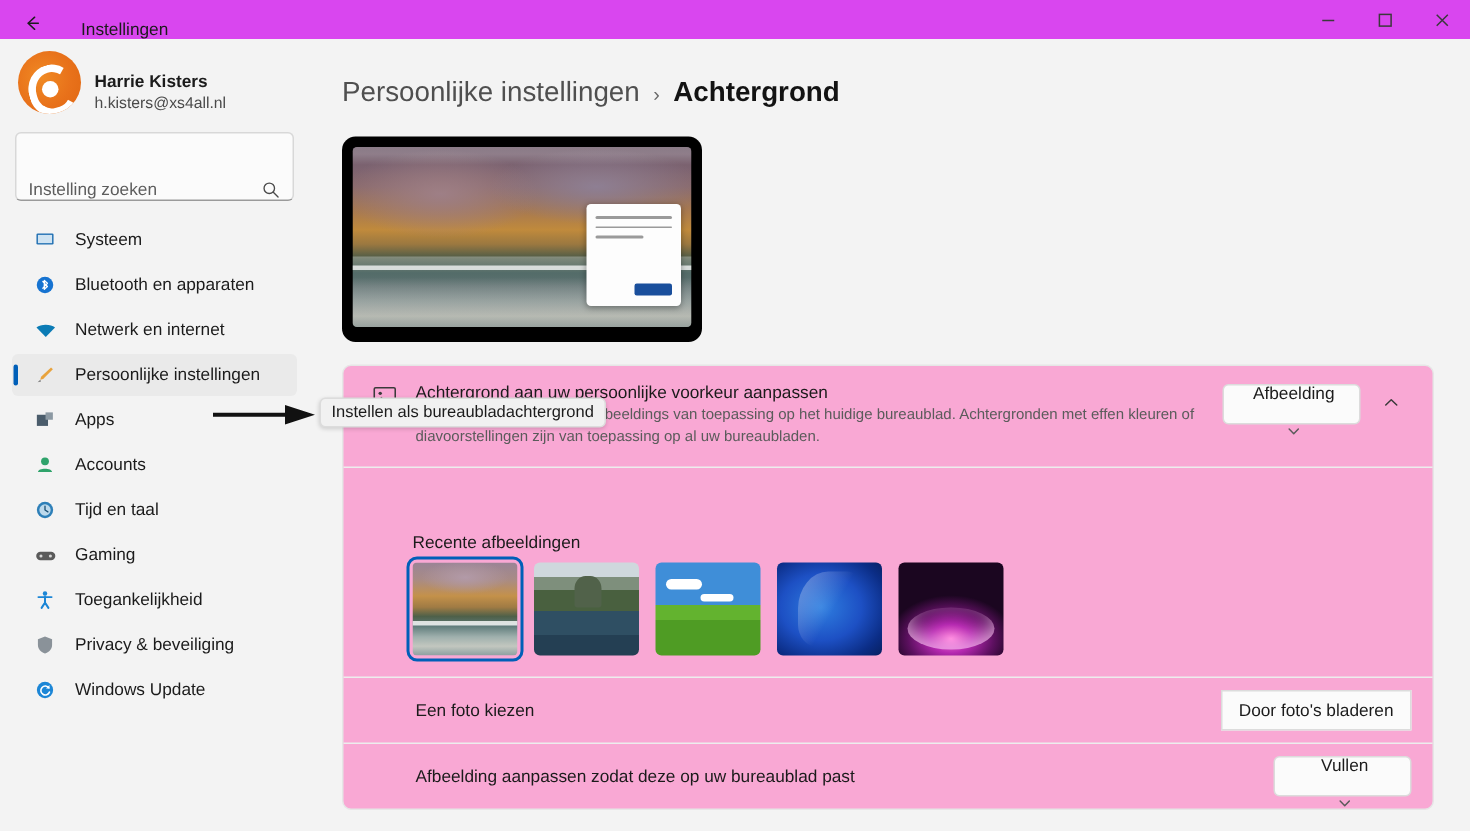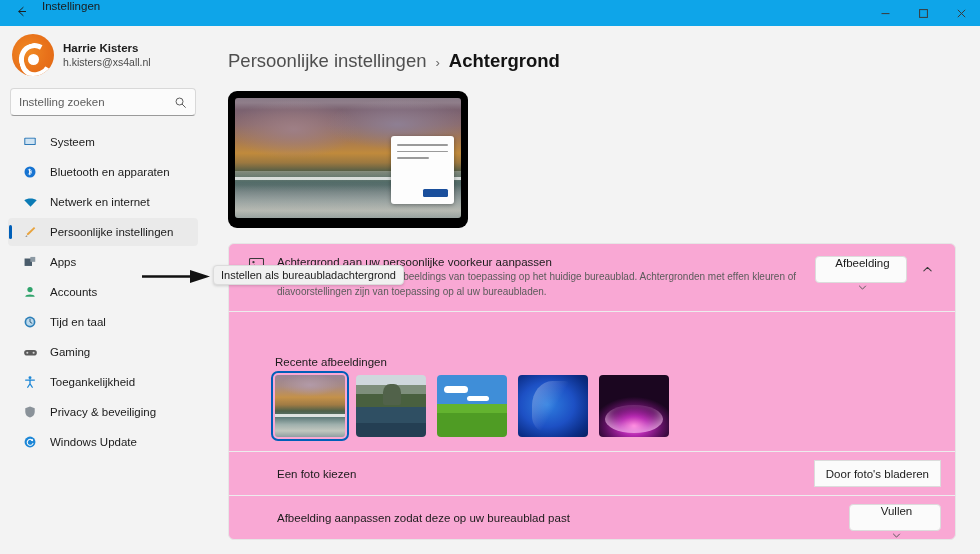"Instellingen" .titlebar { align-items: flex-start -> flex-end; background: #0ea5e9 -> #d946ef; gap: none -> 12px }
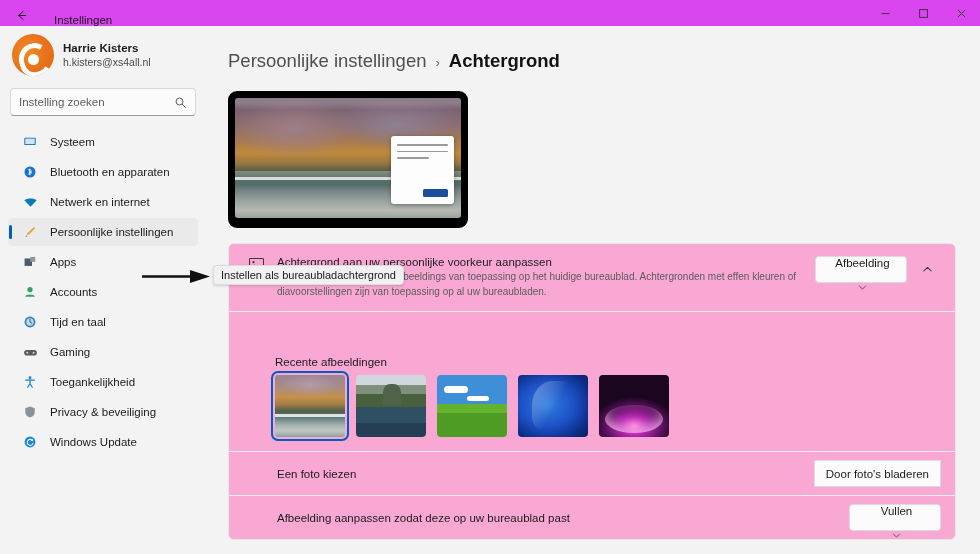"Harrie Kisters" .profile { align-items: center -> flex-end }
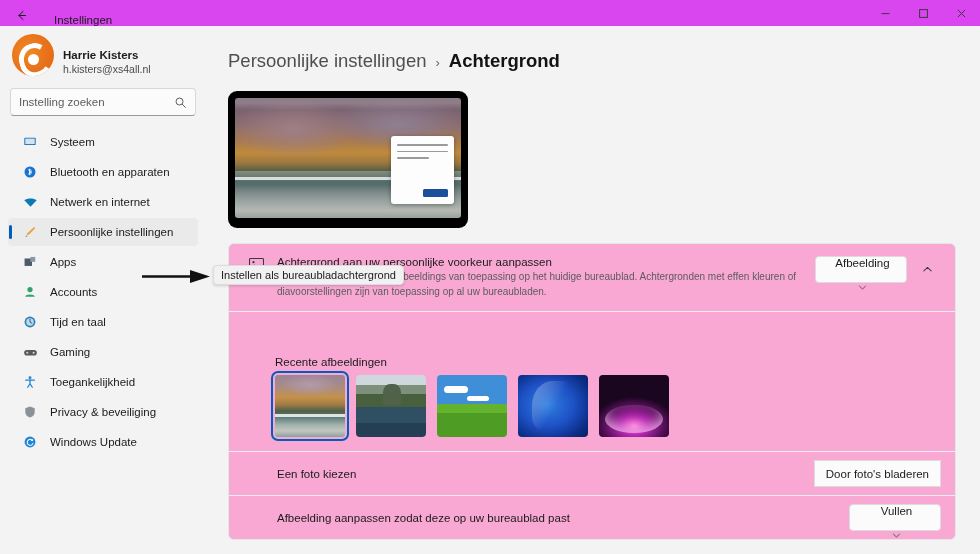"Instelling zoeken" .search-box { align-items: center -> flex-end; height: 28px -> 46px }
